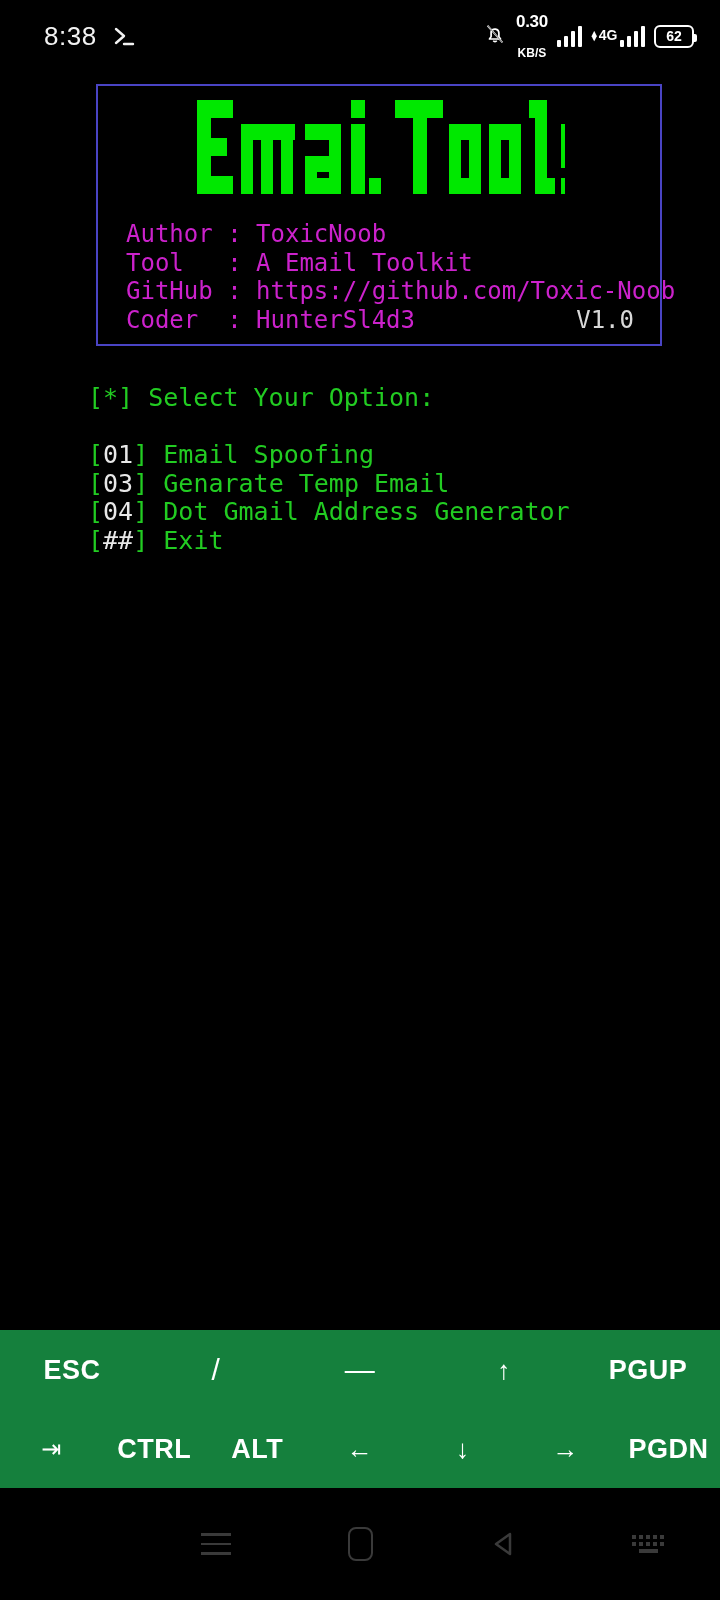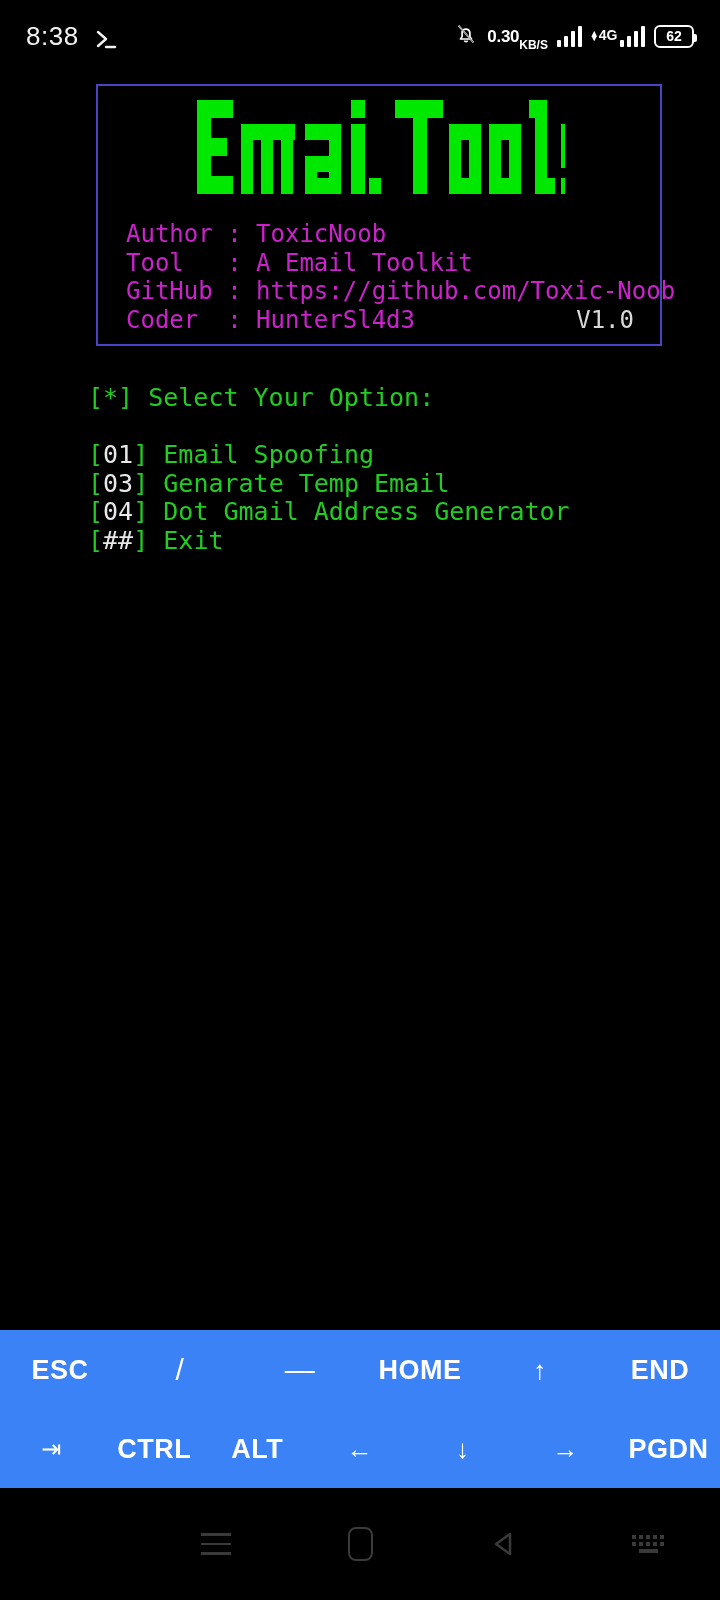"8:38" .sb-left { align-items: none -> center; margin-left: none -> 18px }
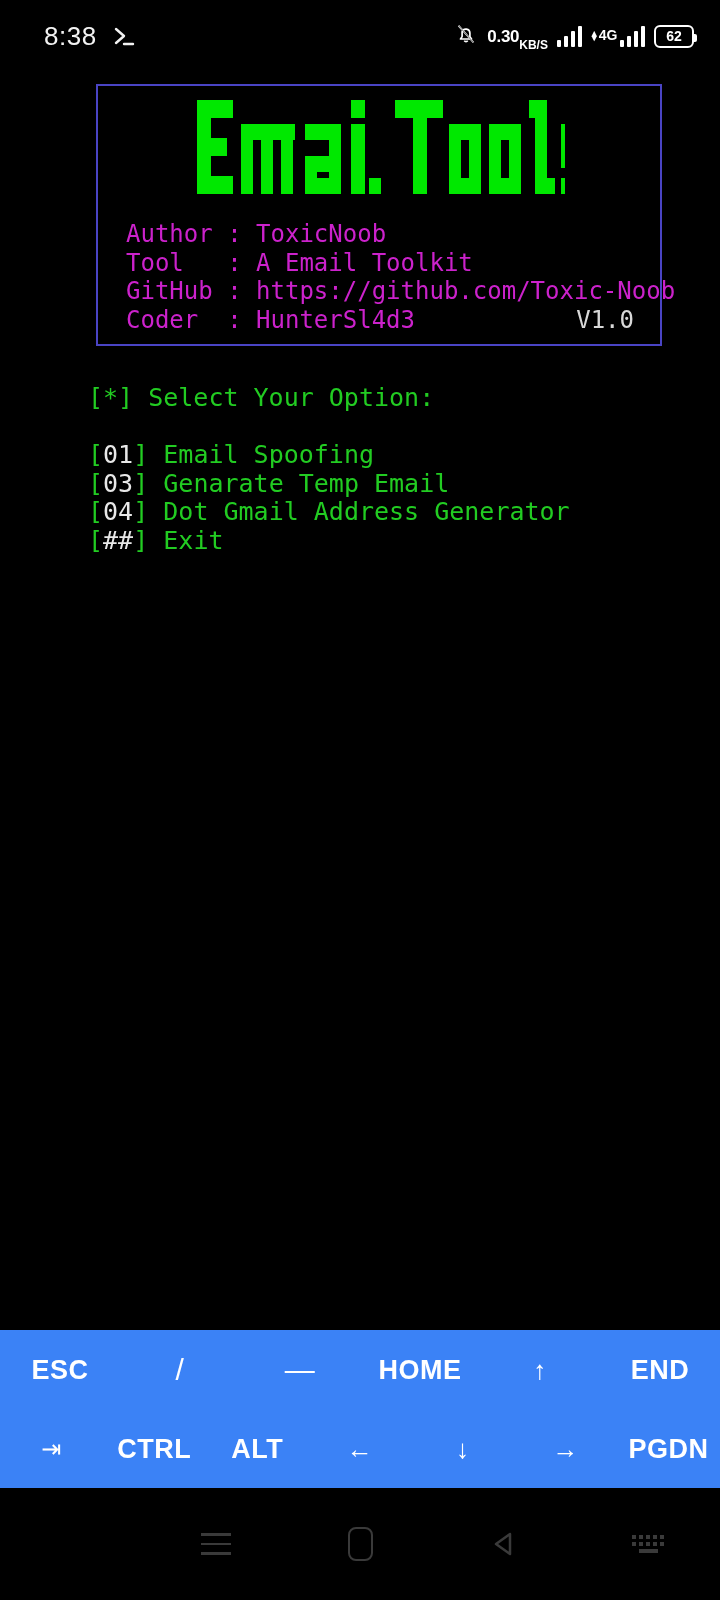"0.30" .sb-speed { flex-direction: row -> column }
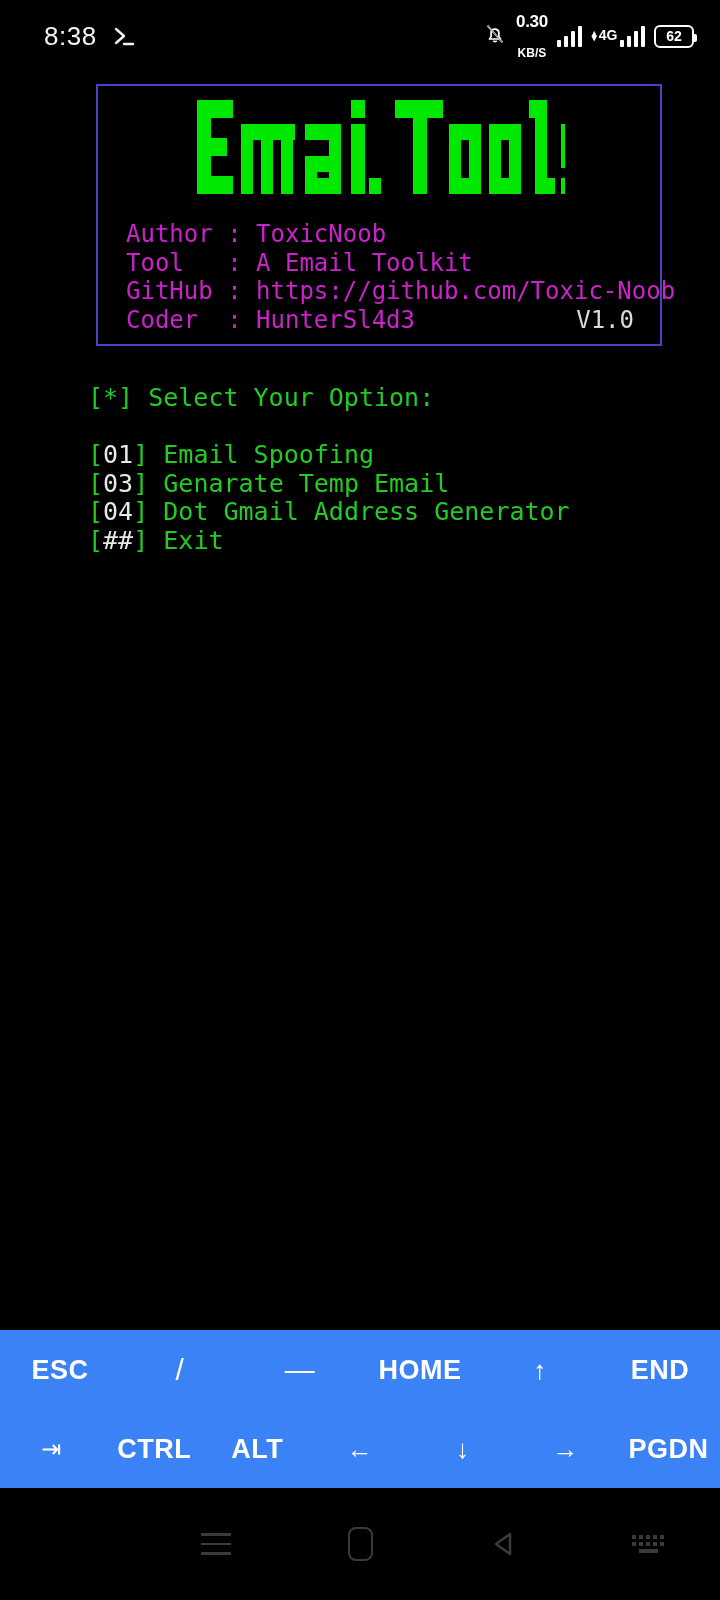"ESC" .extrakeys { background: #3b82f6 -> #15803d }
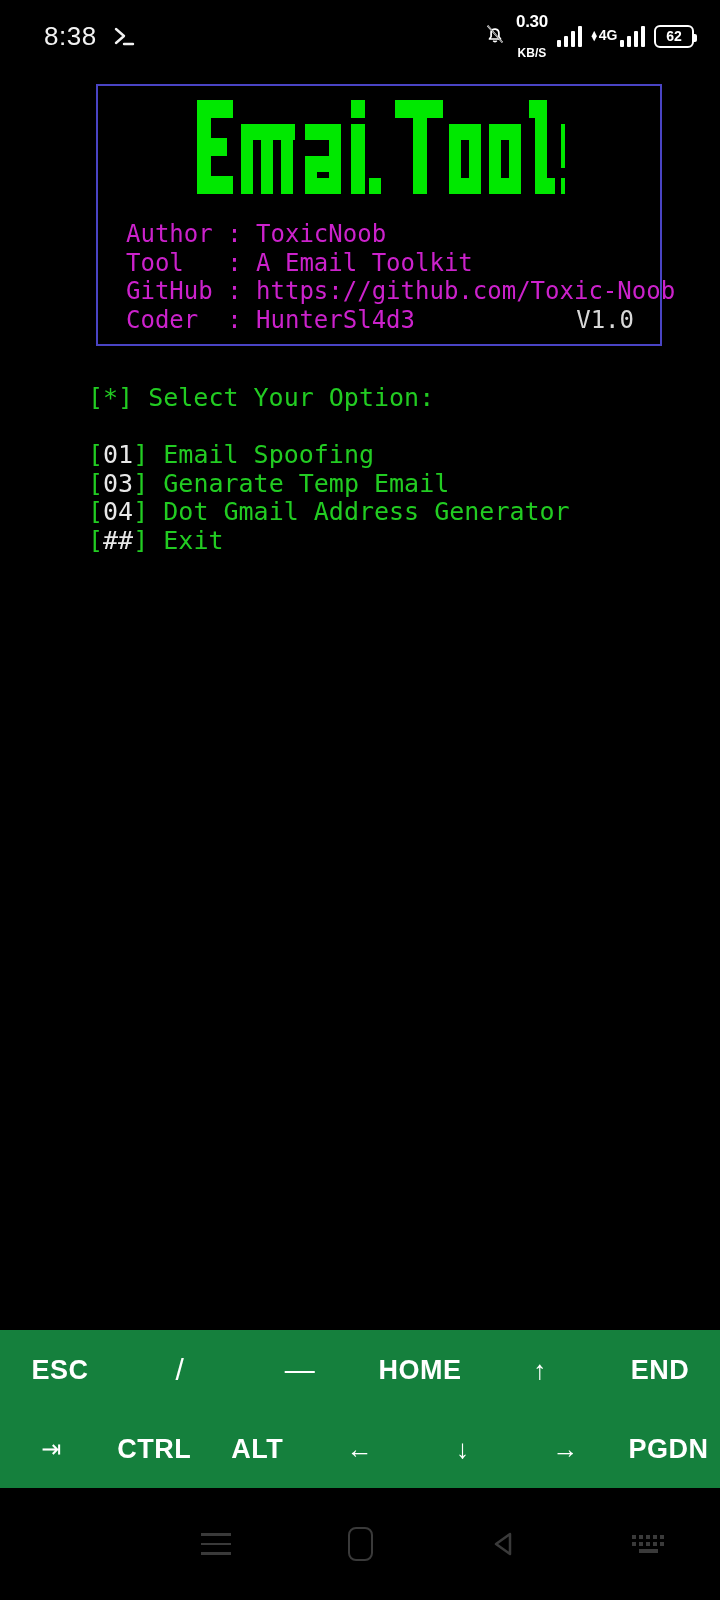"HOME" div.key { html: <div>HOME</div> -> none }
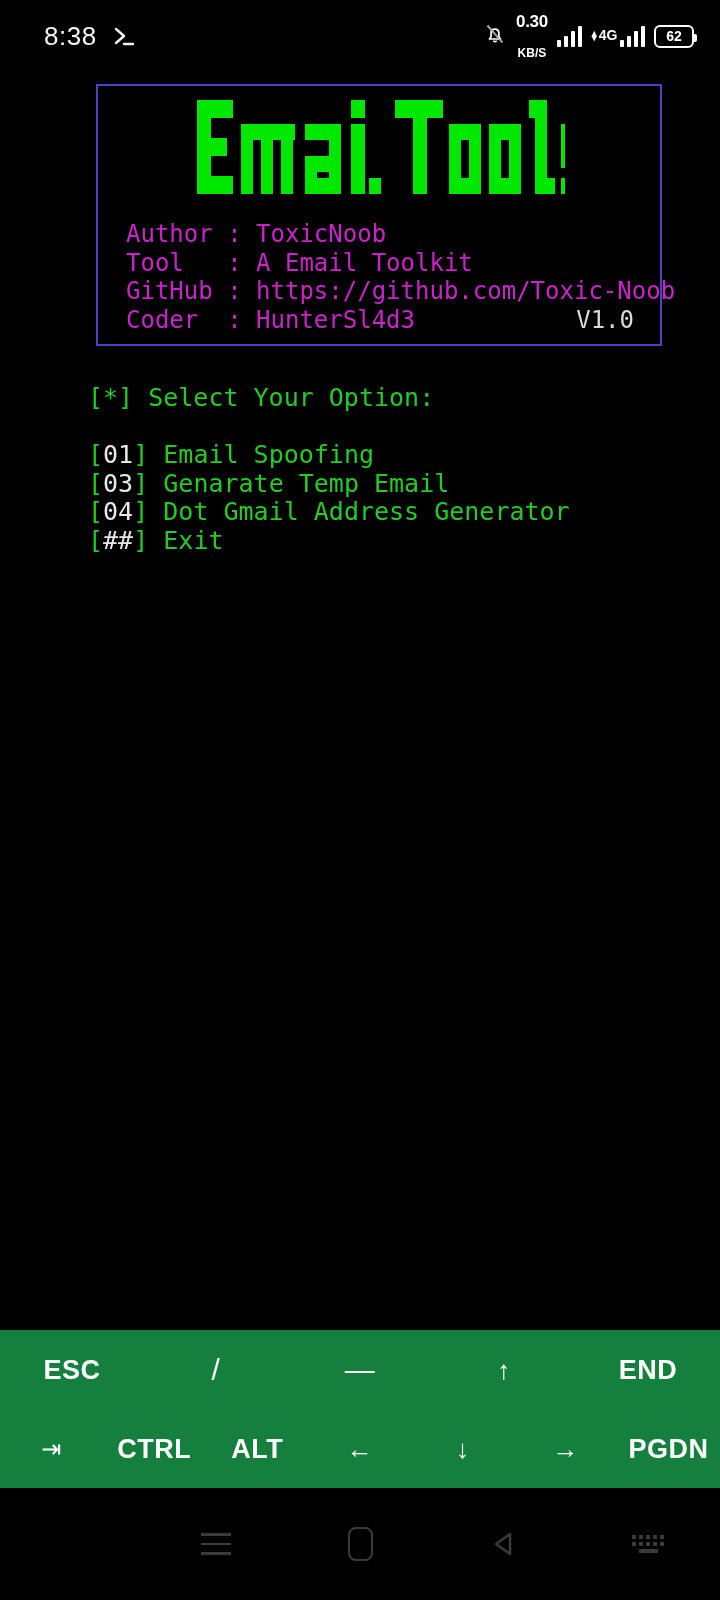"END" div.key { html: <div>END</div> -> none }
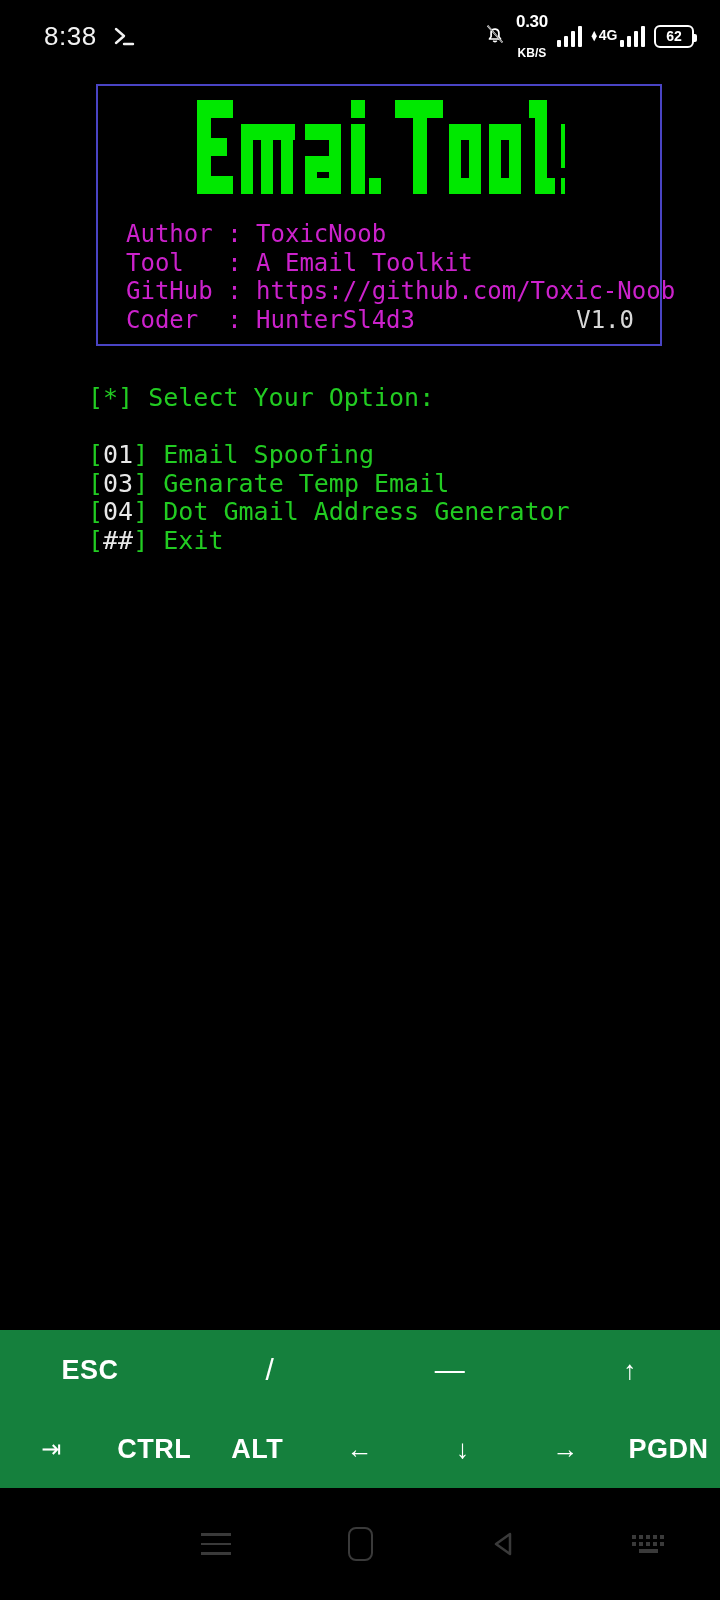"PGUP" div.key { html: none -> <div>PGUP</div> }
